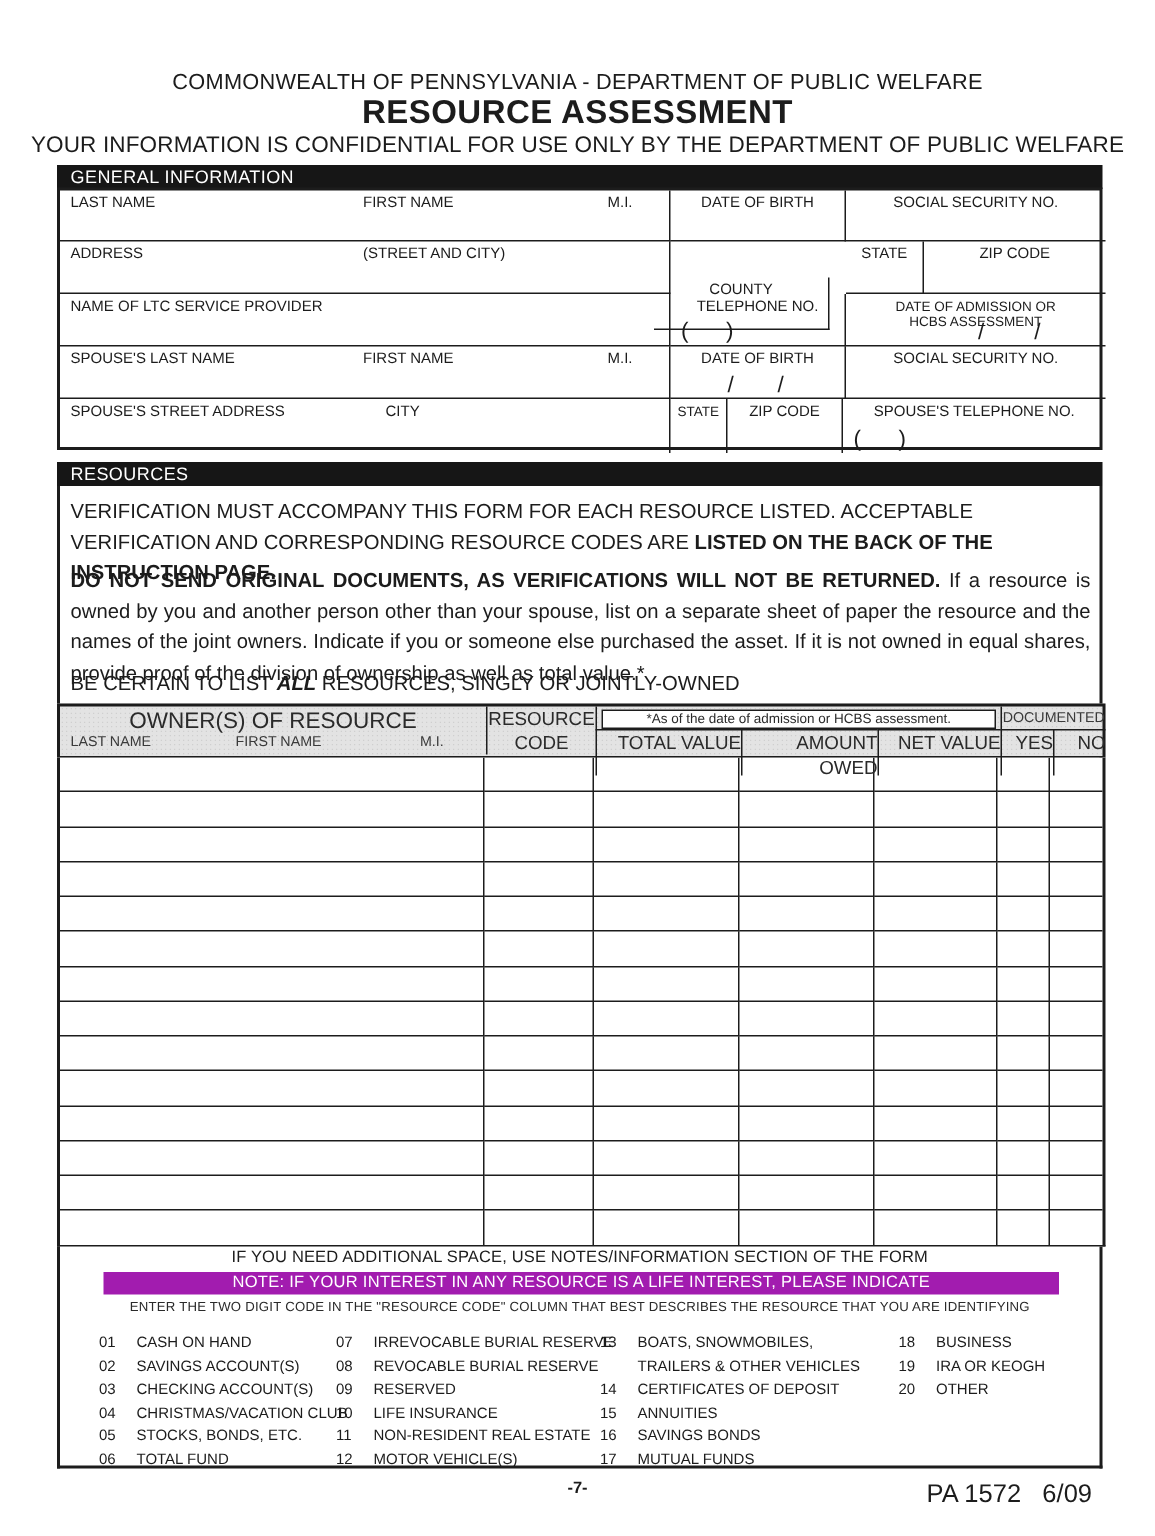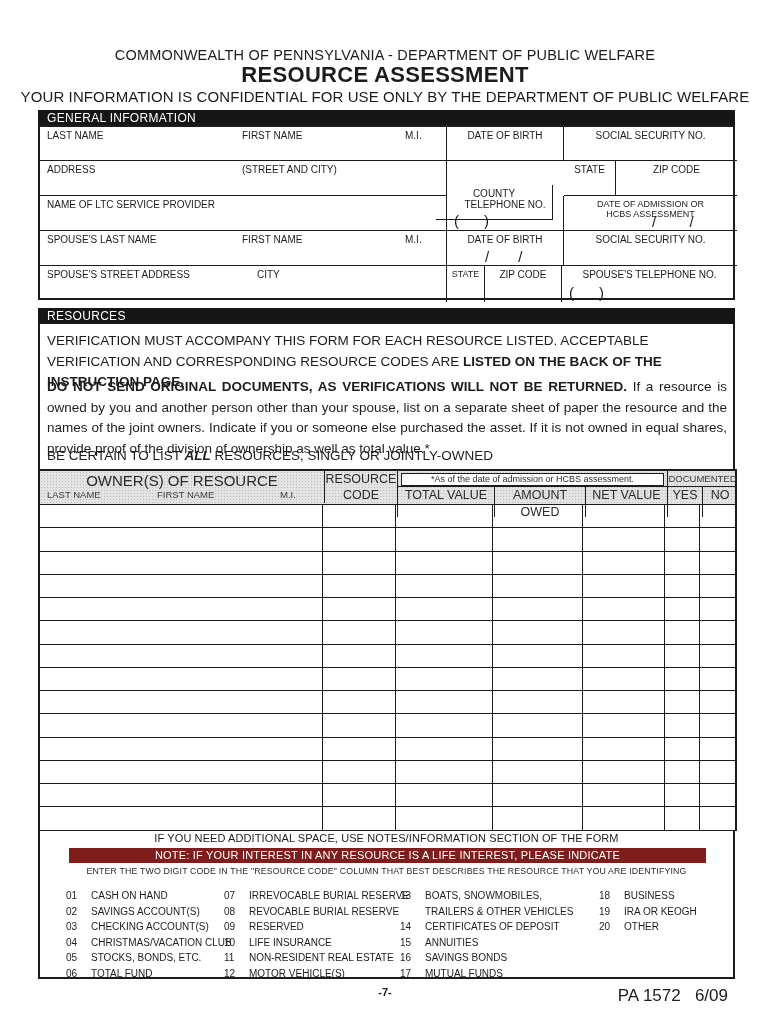"TOTAL VALUE" .hc-val { text-align: center -> right }
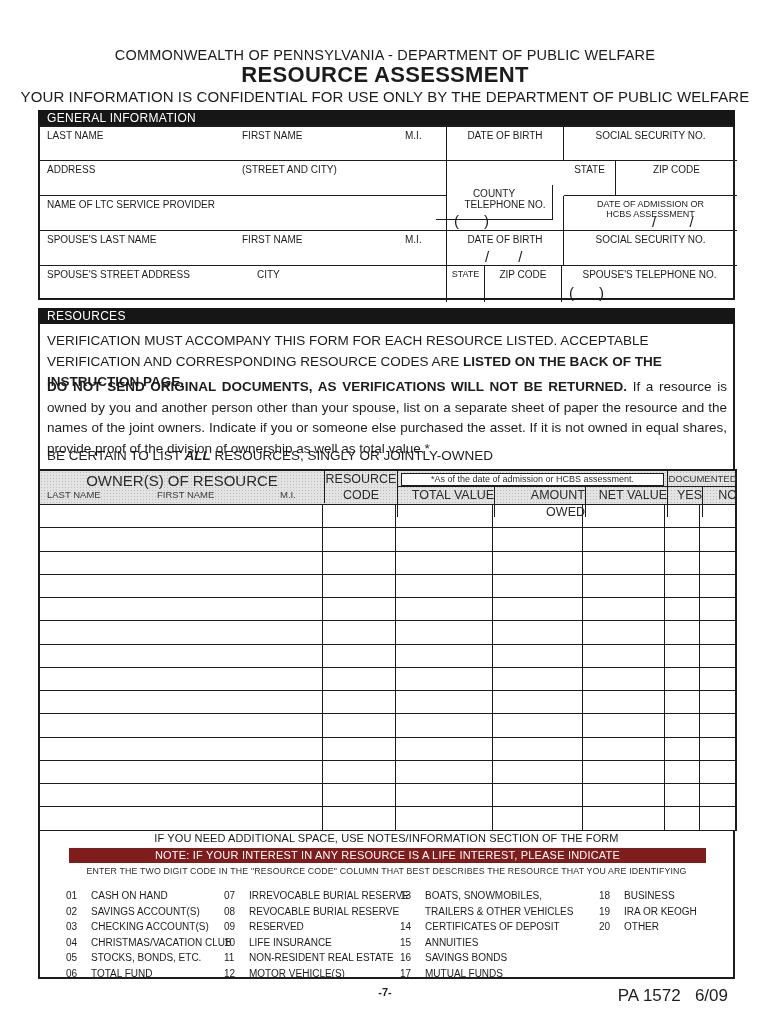"NOTE: IF YOUR INTEREST IN" .note-bar { background: #7f1d1d -> #a21caf }
